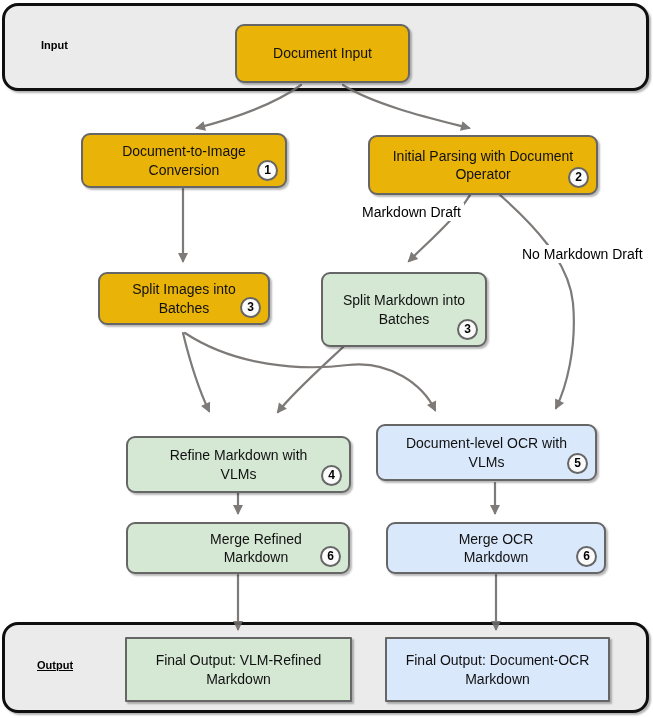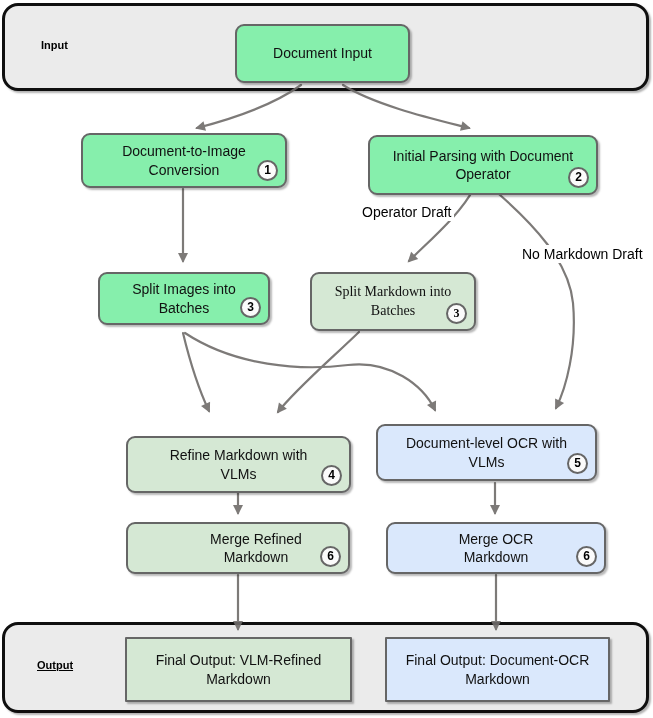"Document Input" .node { background: #86efac -> #eab308 }
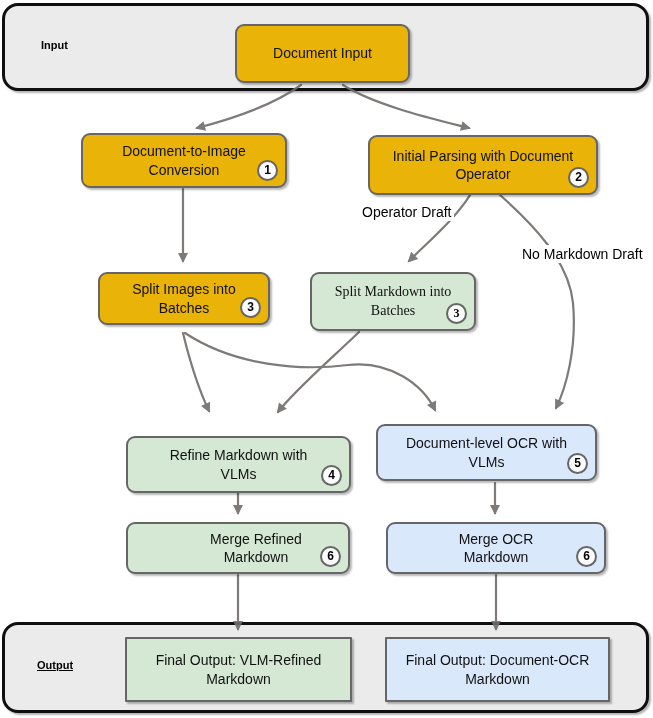"Operator Draft" div.edge-label { text: Operator -> Markdown }
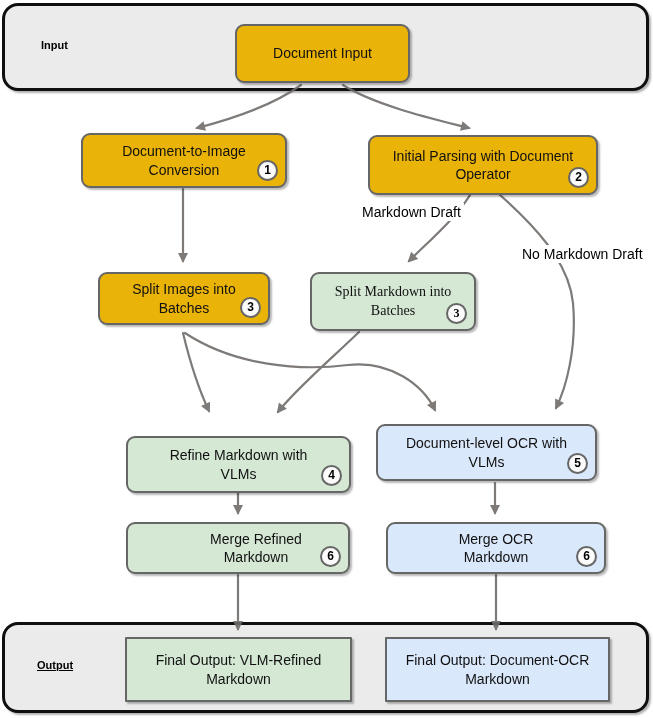"Split Markdown into" div.node { font-family: Liberation Serif, serif -> none; height: 59px -> 75px; left: 310px -> 321px }
